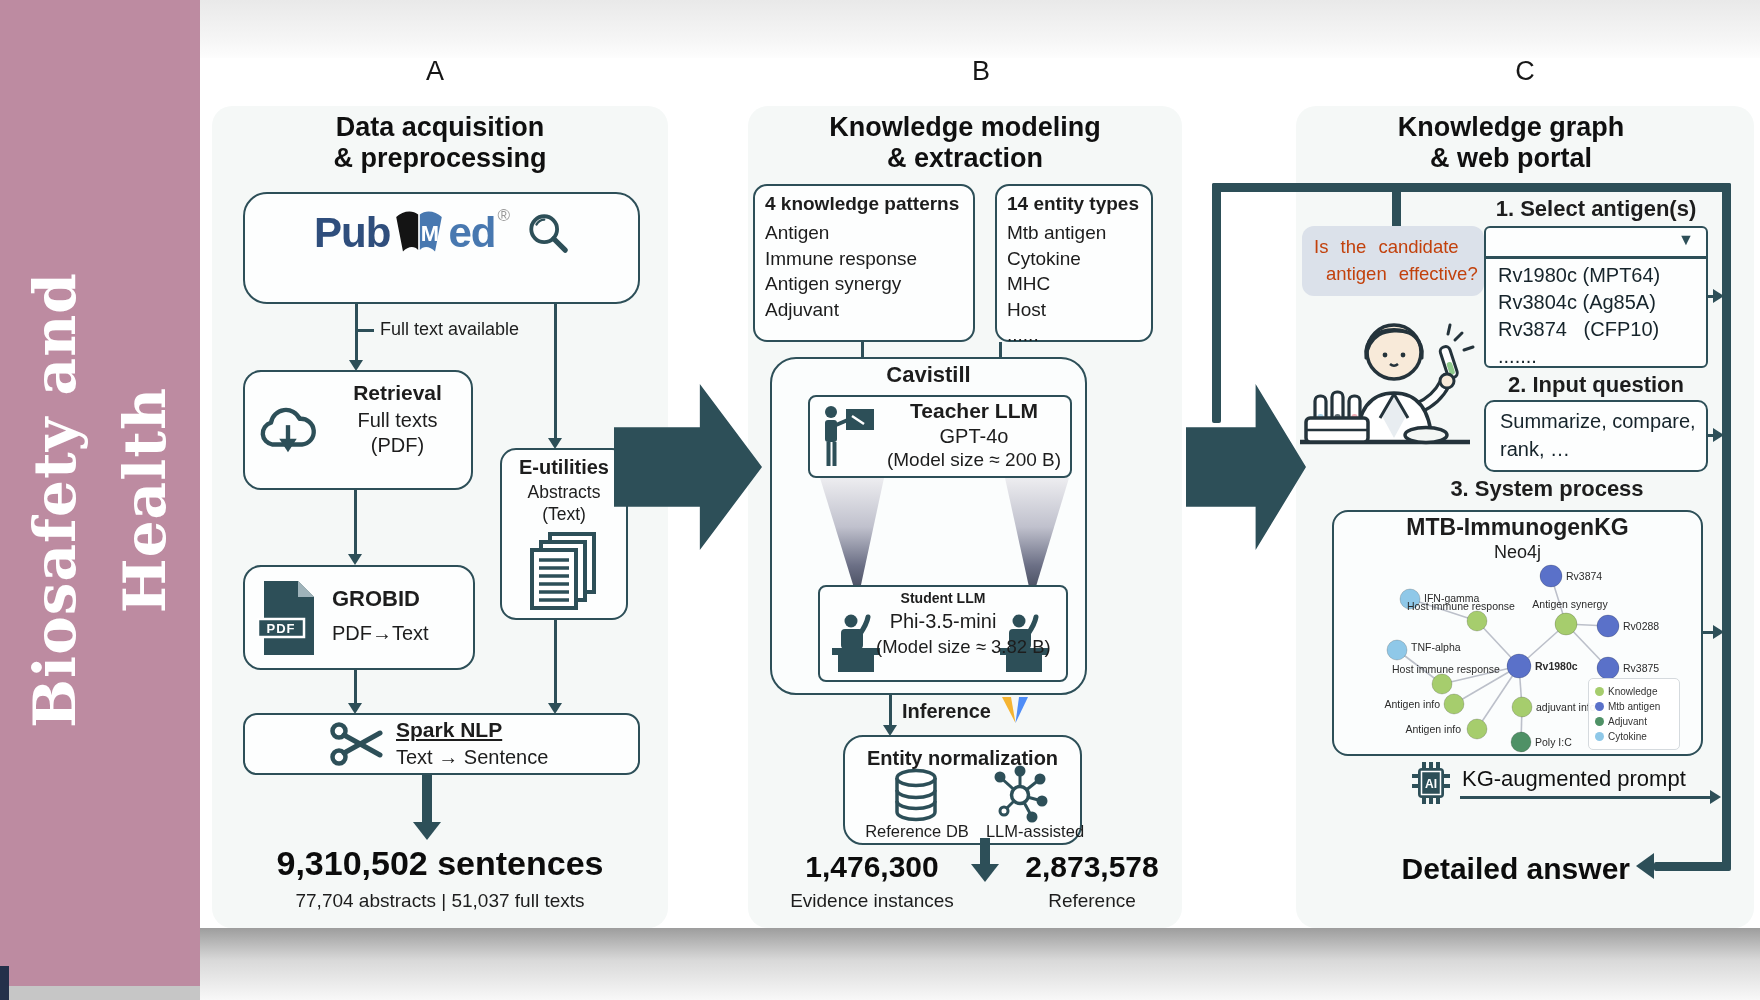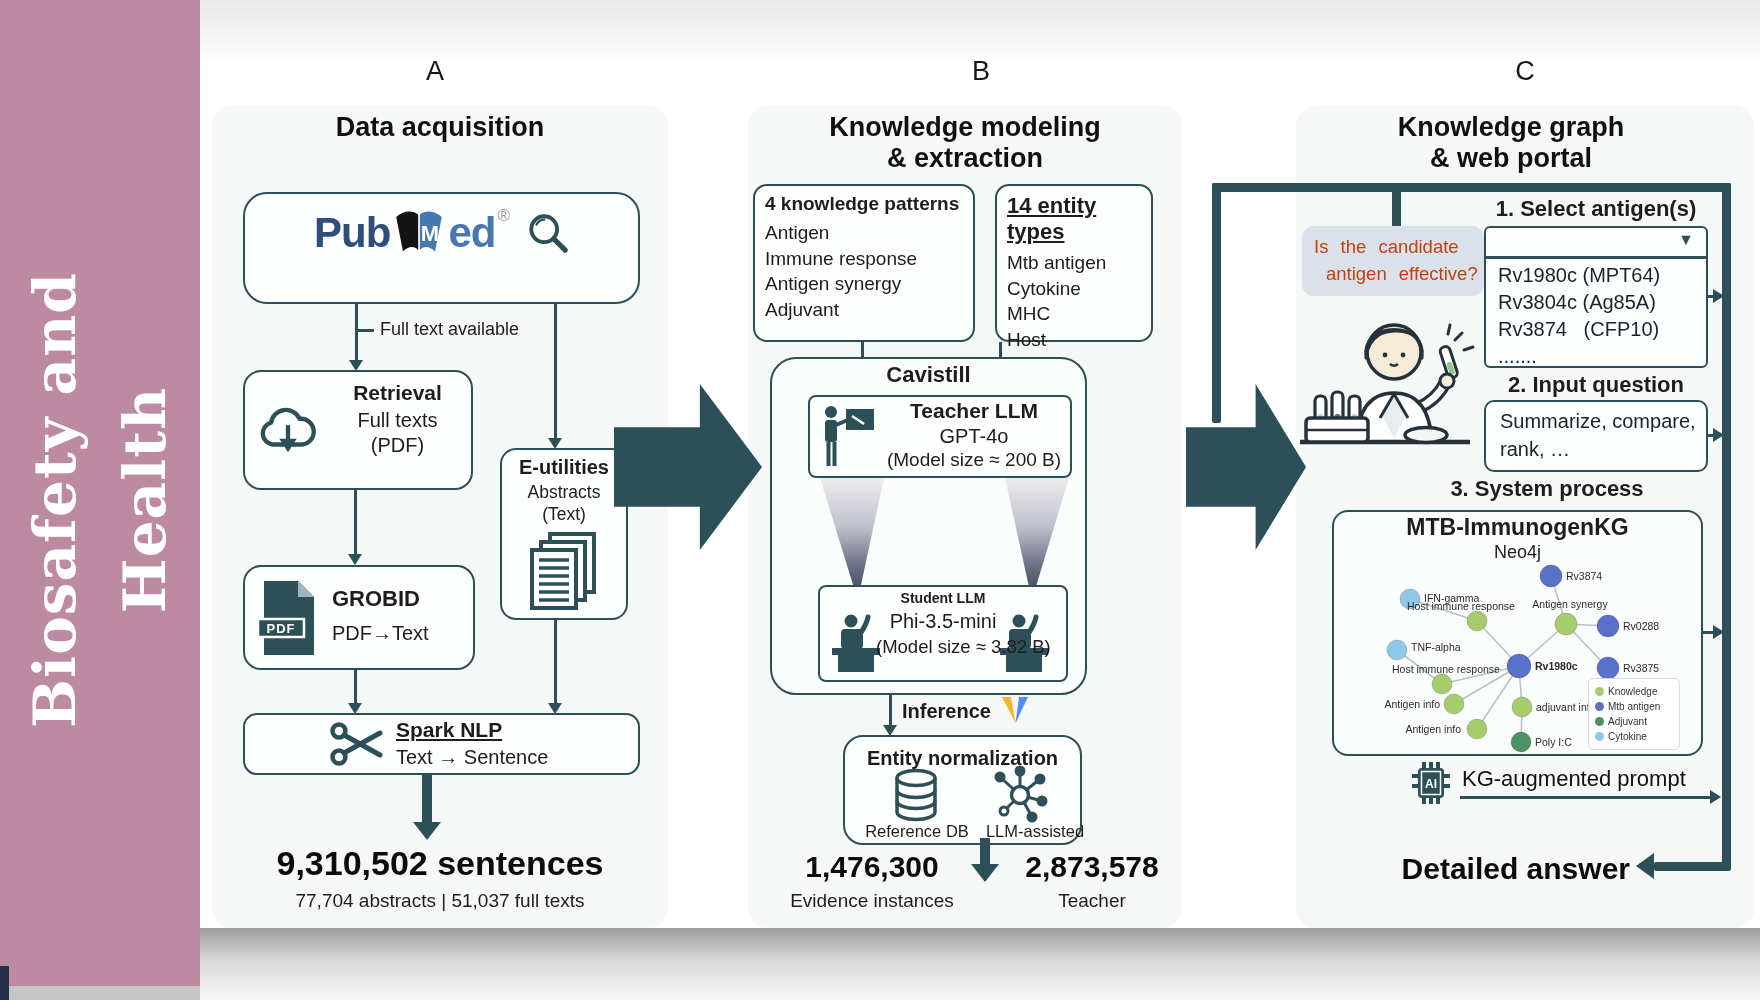"& preprocessing" div { html: none -> <div>&amp; preprocessing</div> }
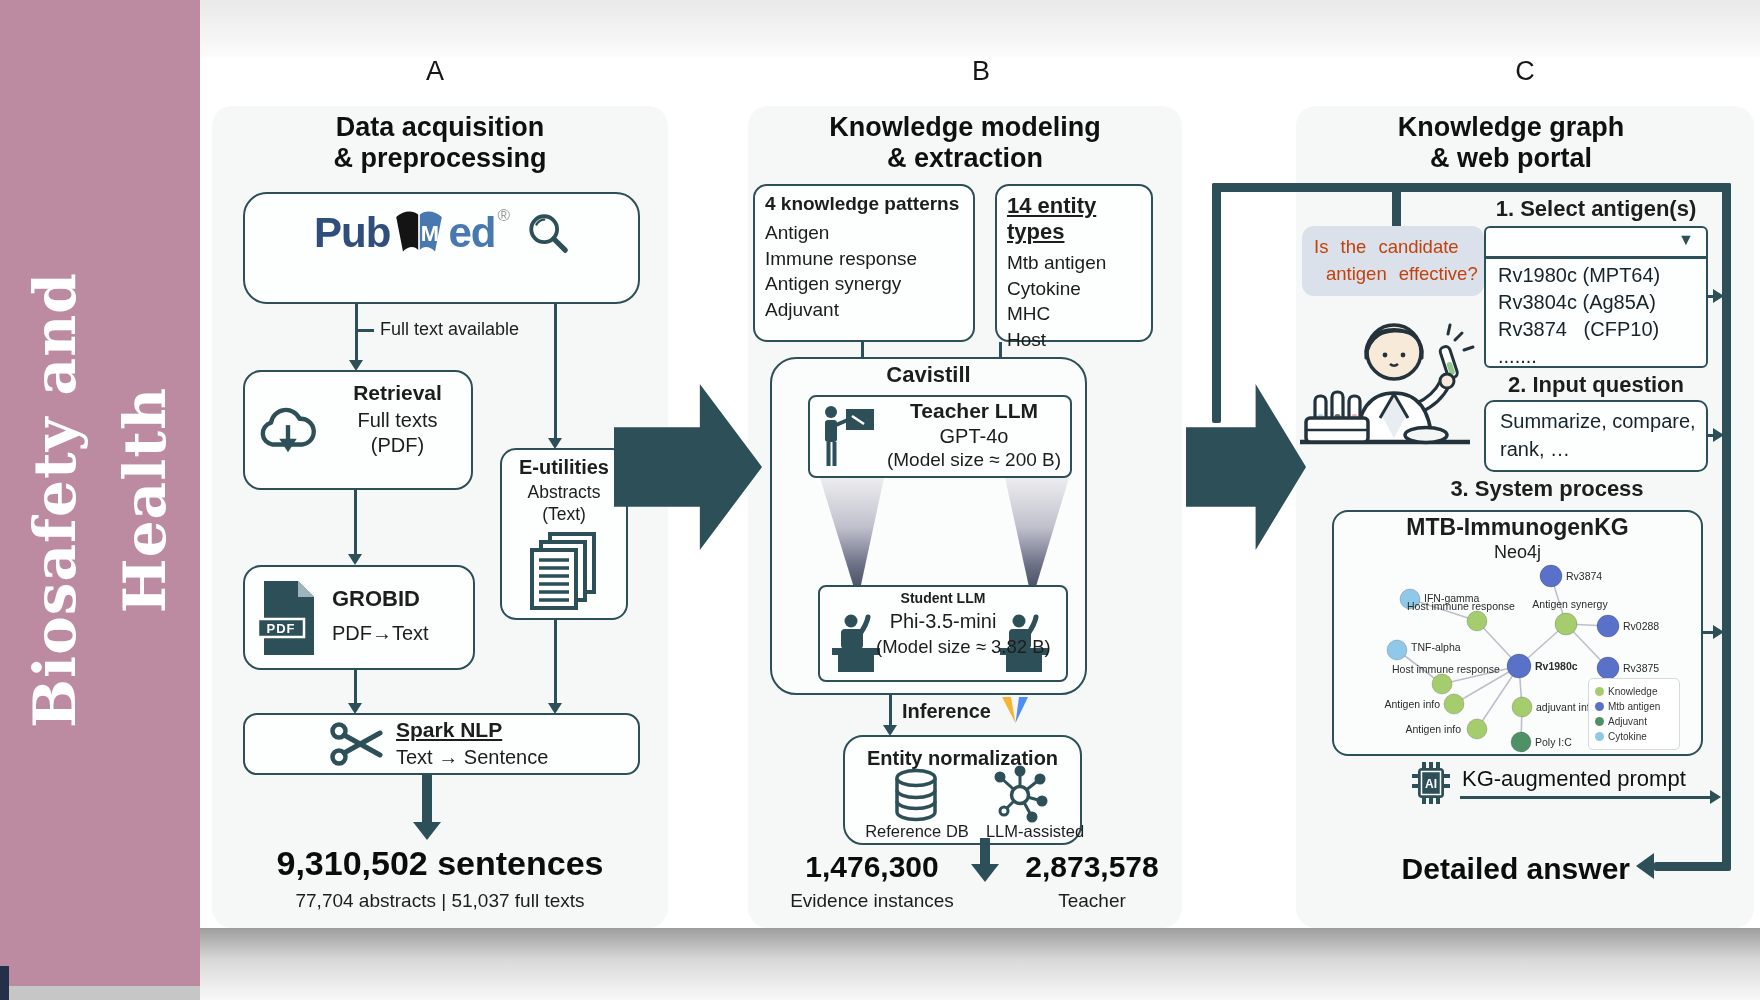"14 entity types" div.bt { font-size: 22px -> 19px; text-decoration: underline -> none }
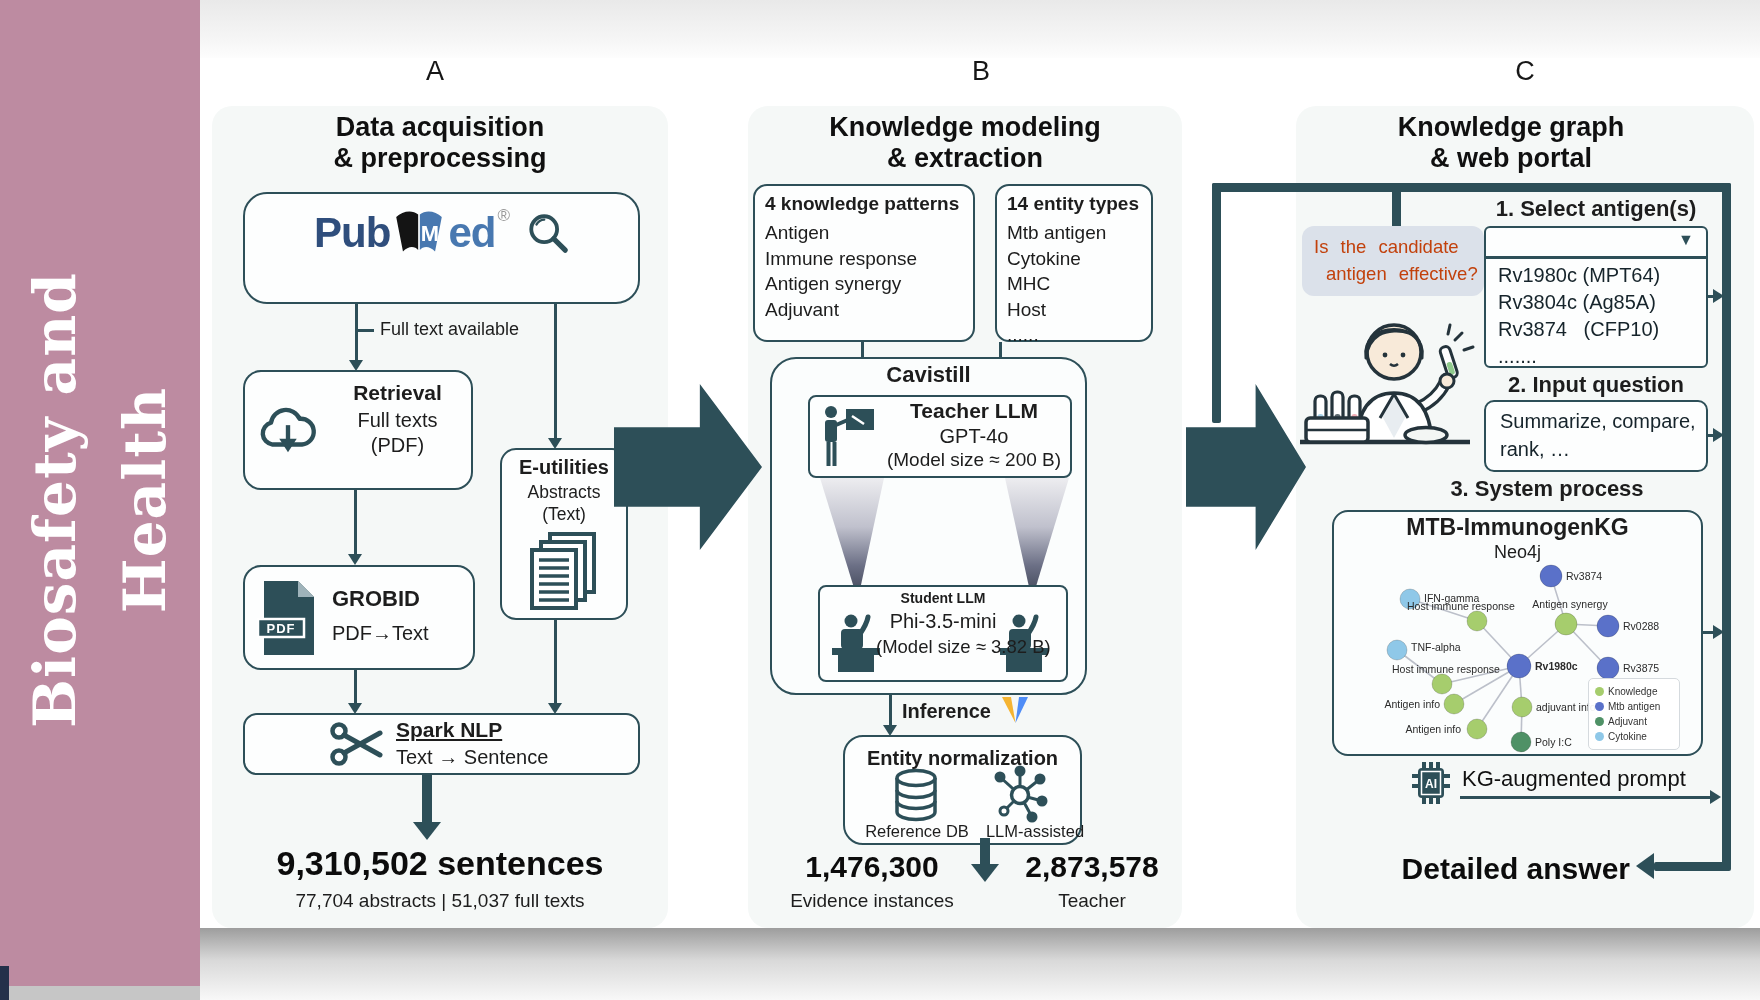"Teacher" div.abs { text: Teacher -> Reference }
